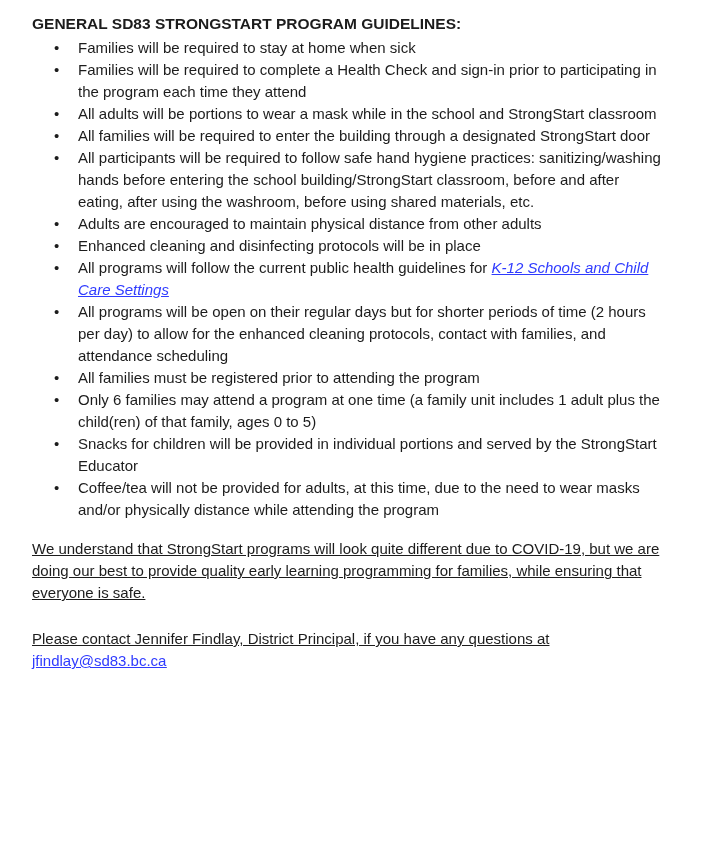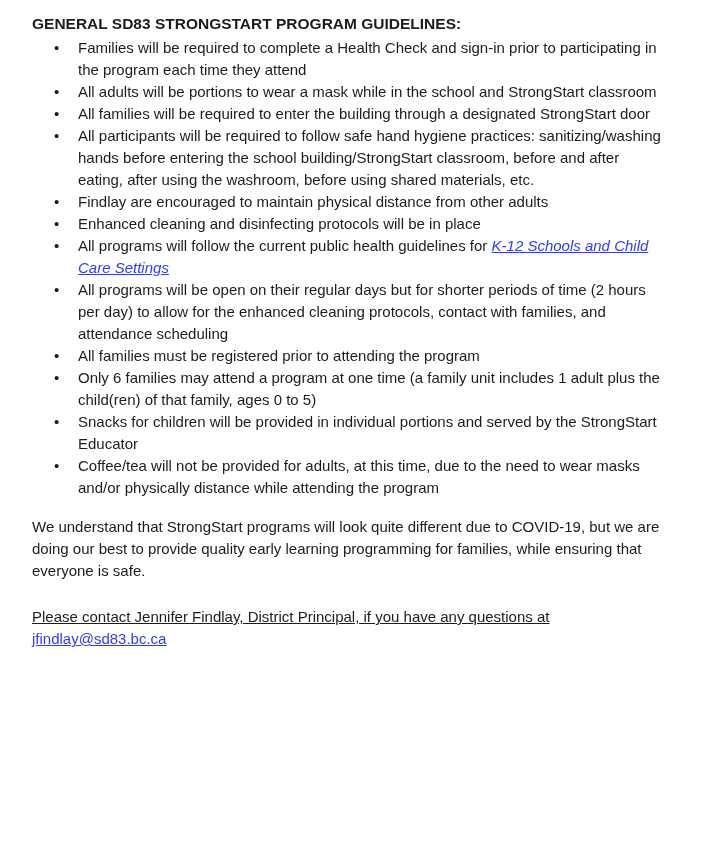"Families will be required to stay" li { html: none -> <li><span>Families will be required to stay at home when sick</span></li> }
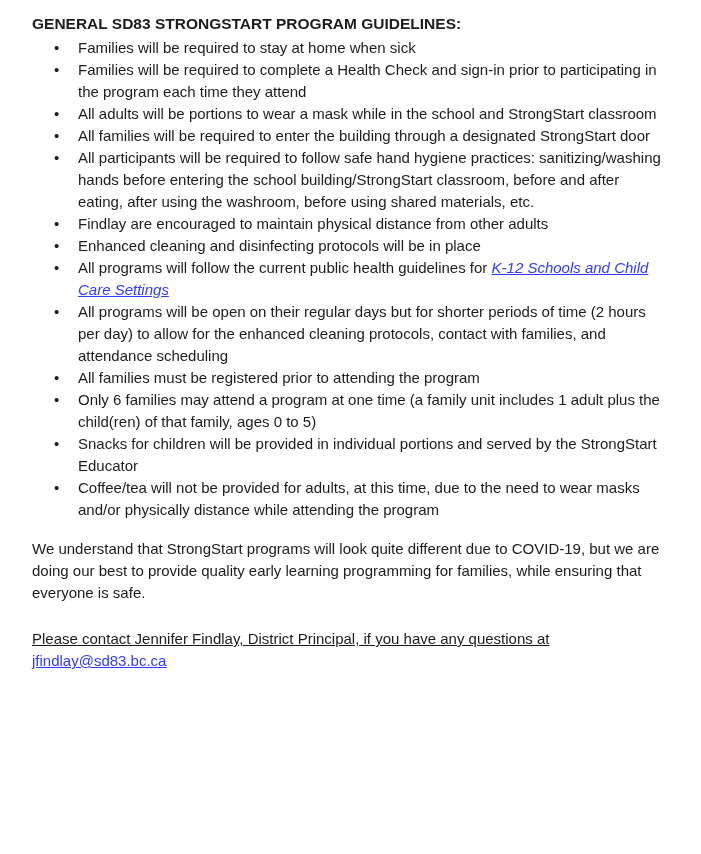"Findlay are encouraged to maintain" span { text: Findlay -> Adults }
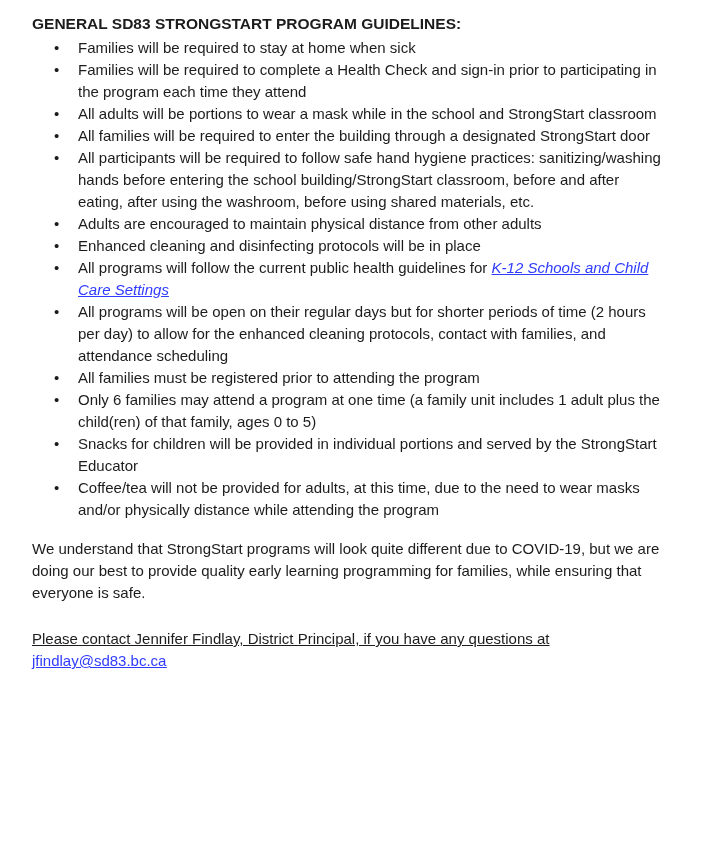"We understand that StrongStart programs" p.closing { text-decoration: none -> underline }
